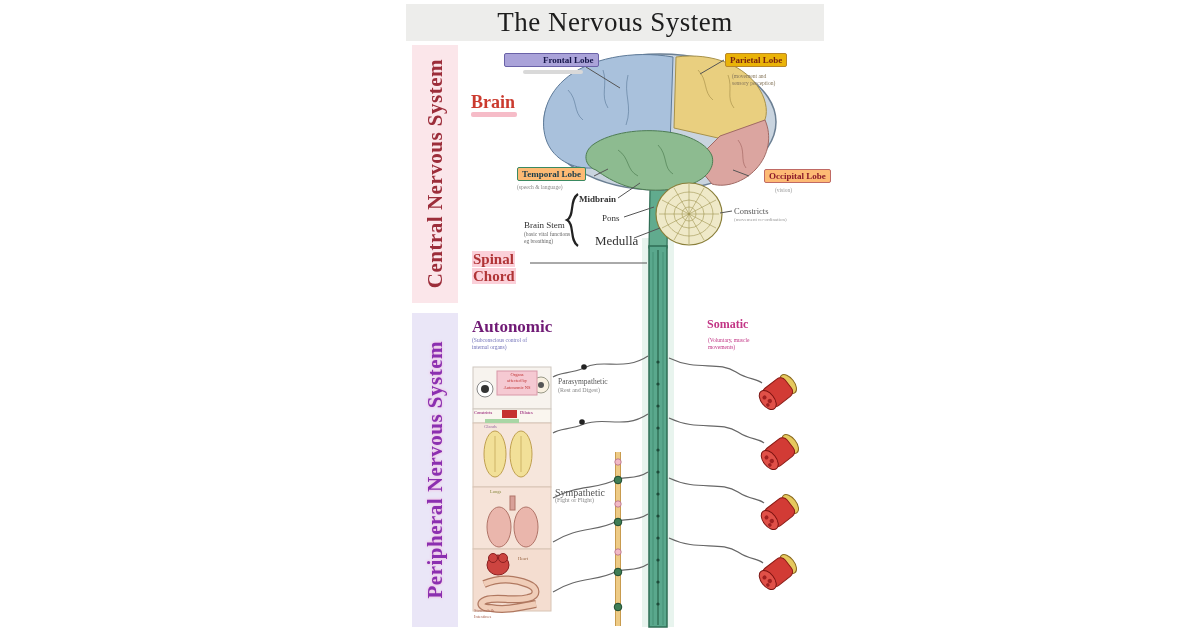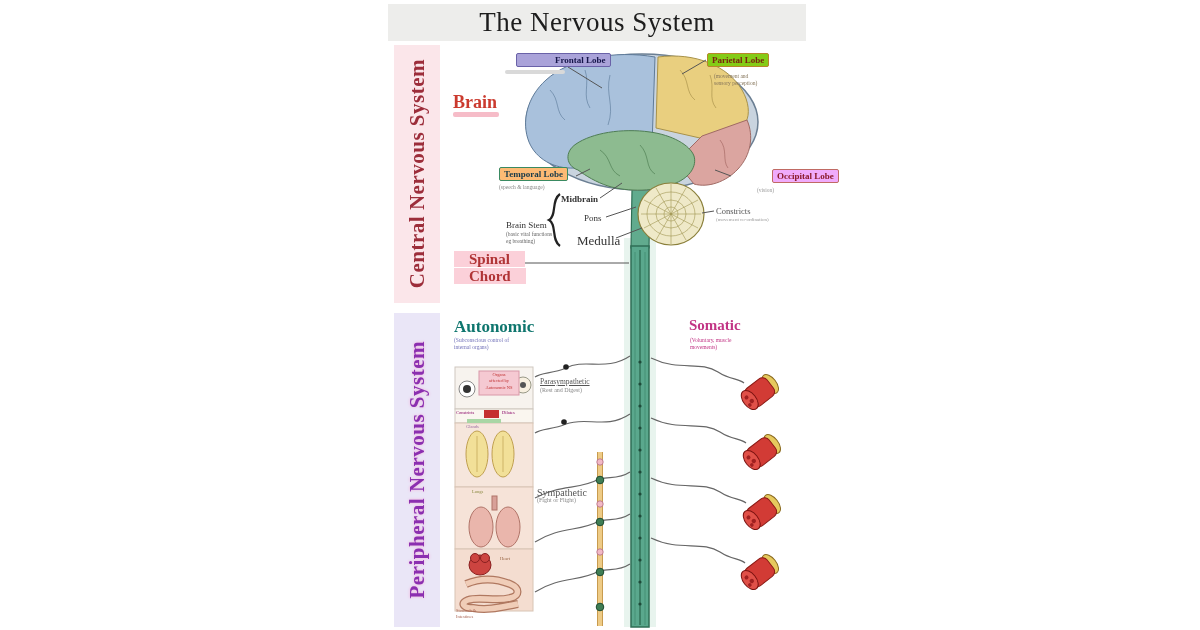"The Nervous System" #stage { margin-left: none -> 18px }
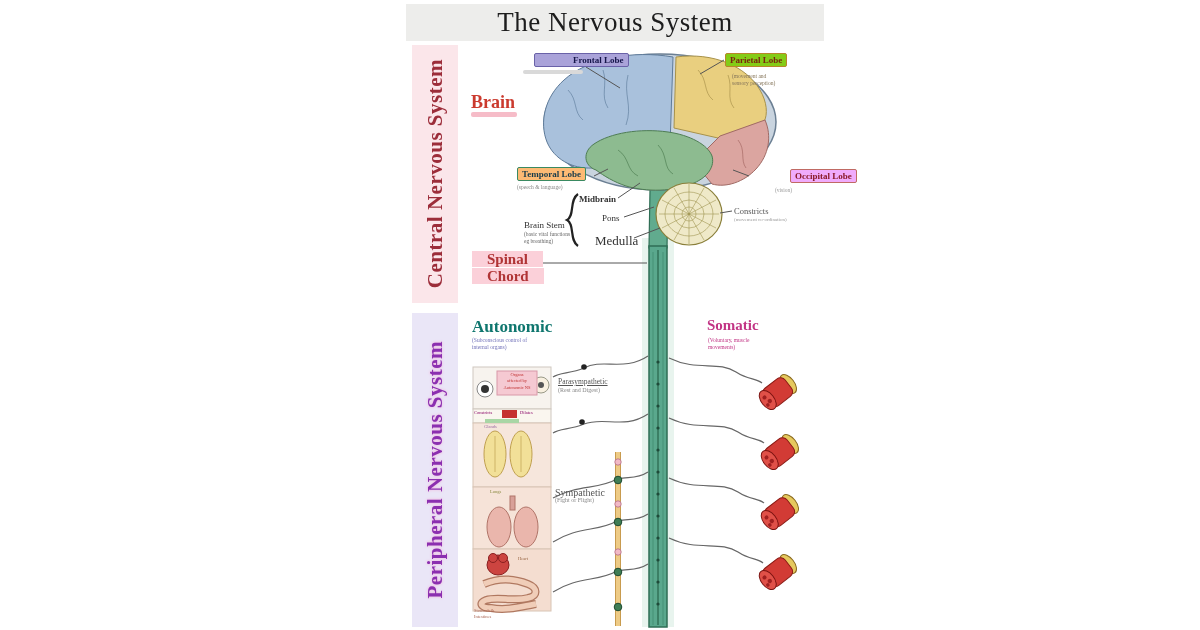"Frontal Lobe" #frontal-box { left: 516px -> 486px }
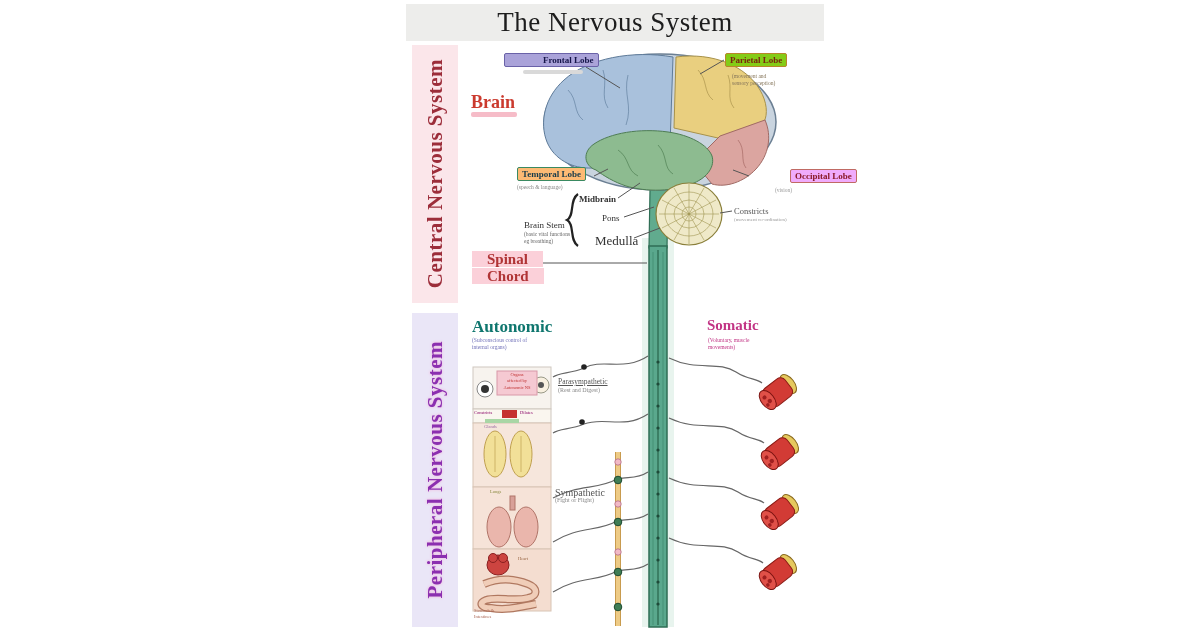"Parietal Lobe" #parietal-box { background: #84cc16 -> #eab308 }
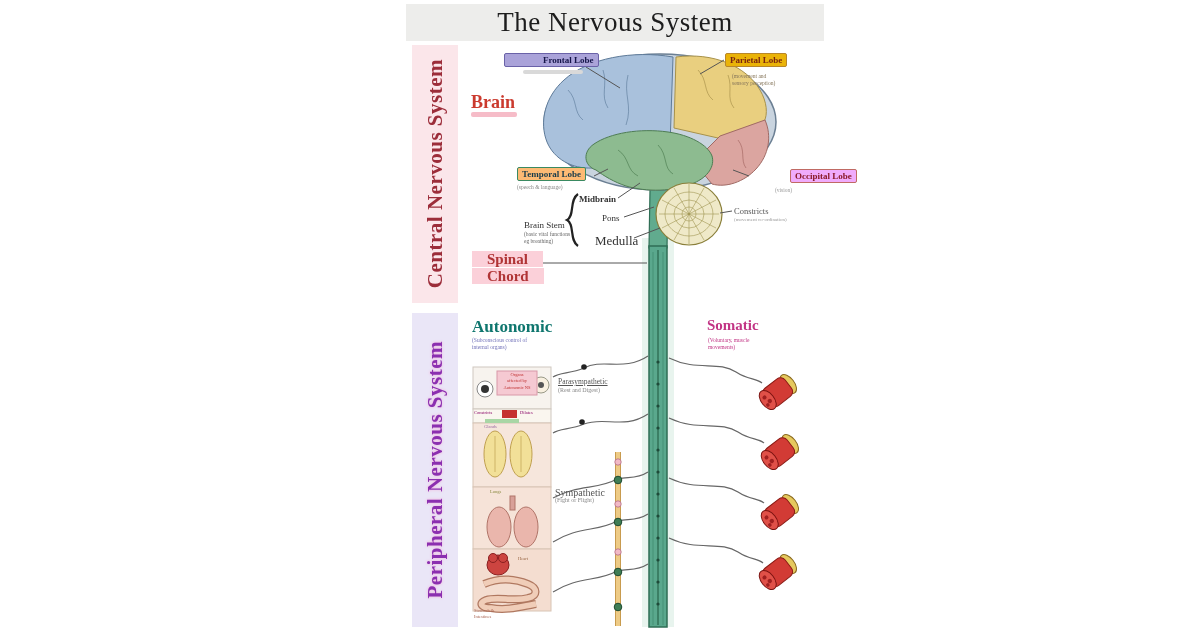"Occipital Lobe" #occipital-box { background: #f0abfc -> #fdba74; left: 772px -> 746px }
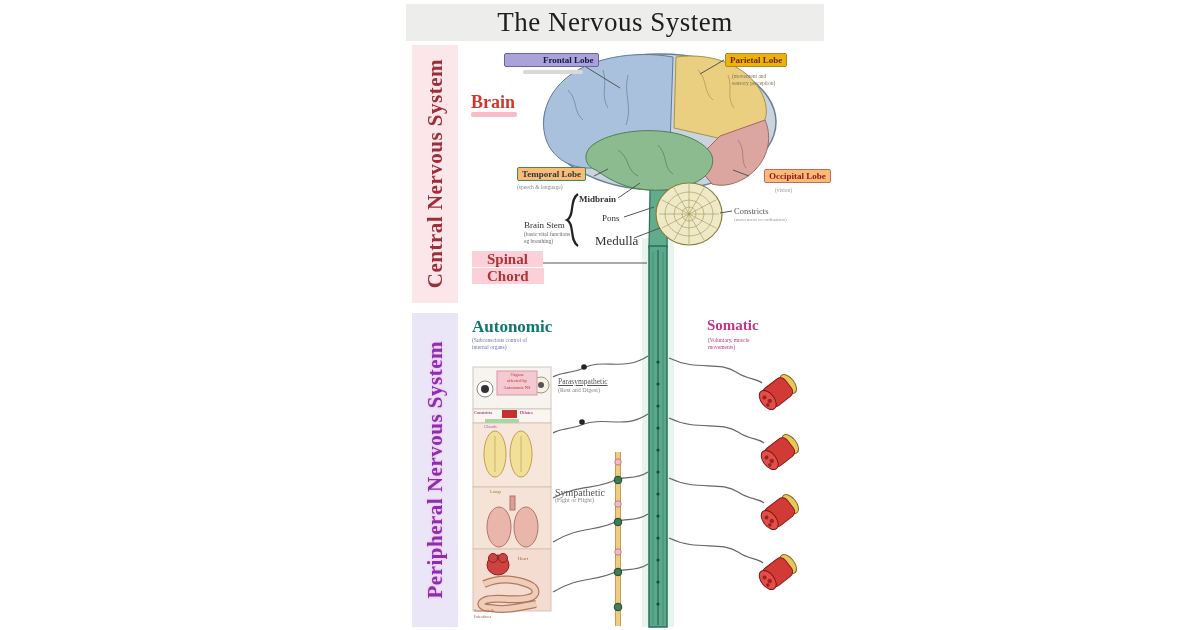"Spinal" #spinal-label em { padding: 0 15px -> 0 1px }
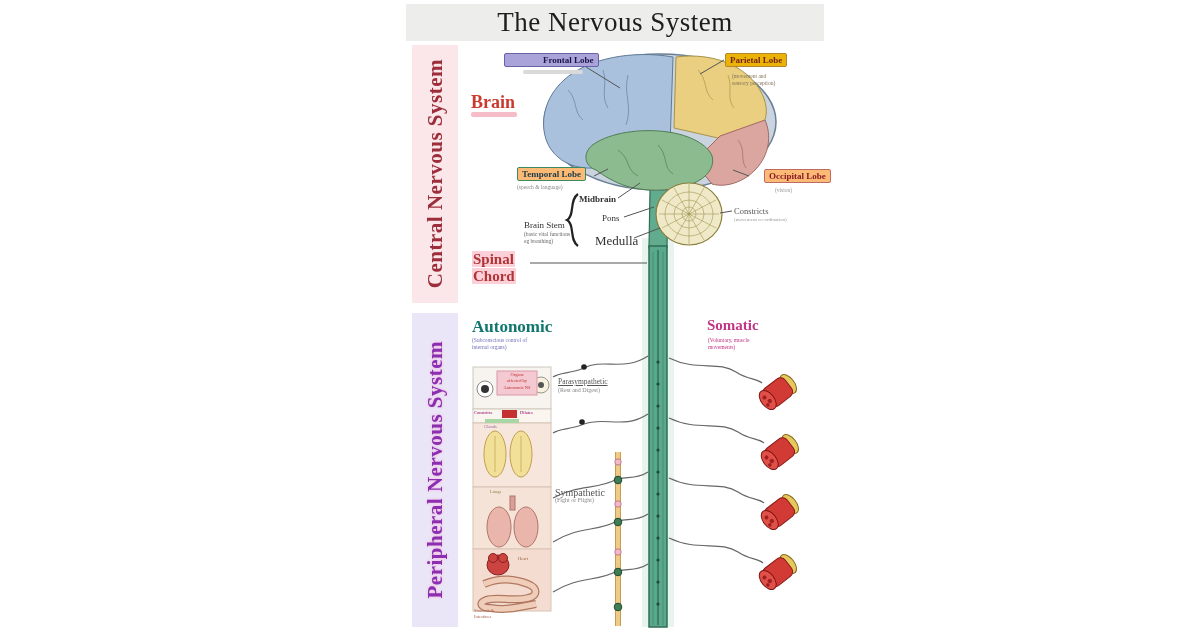"Autonomic" #autonomic-h { color: #0f766e -> #701a75 }
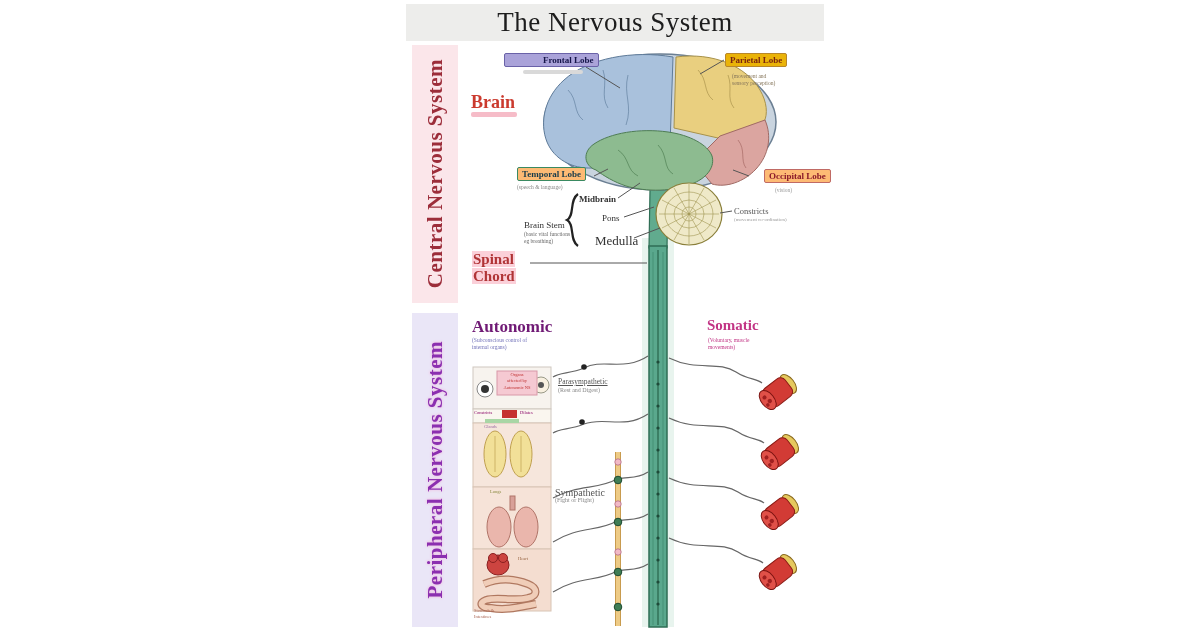"Somatic" #somatic-h { font-size: 15px -> 12px }
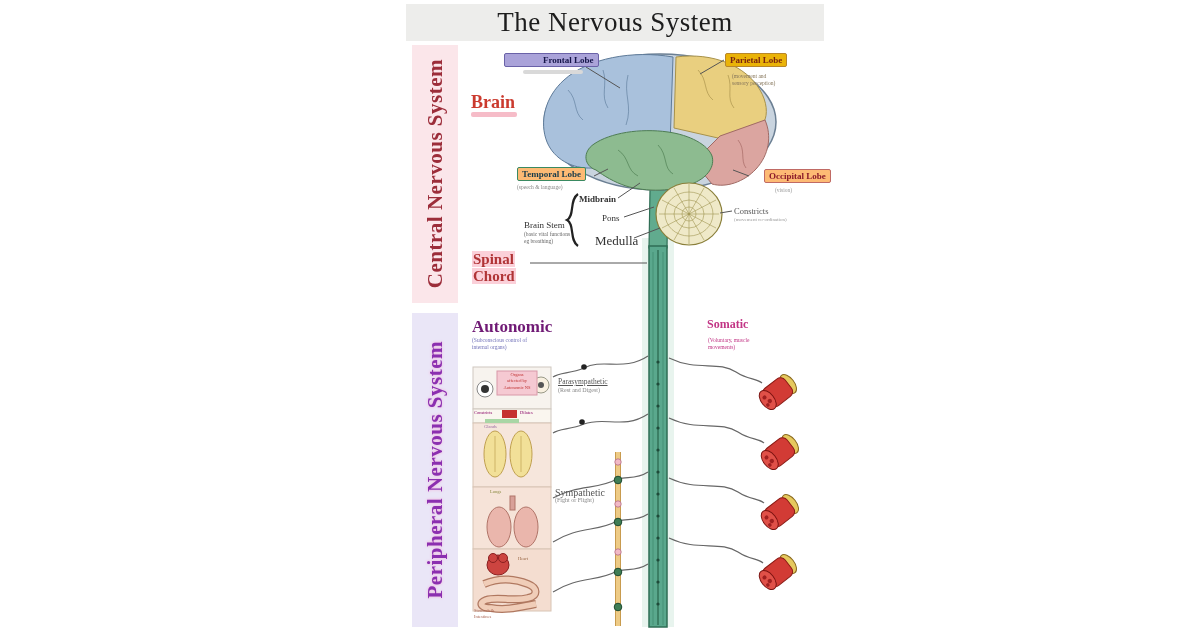"Parasympathetic" #parasymp-label { text-decoration: underline -> none }
